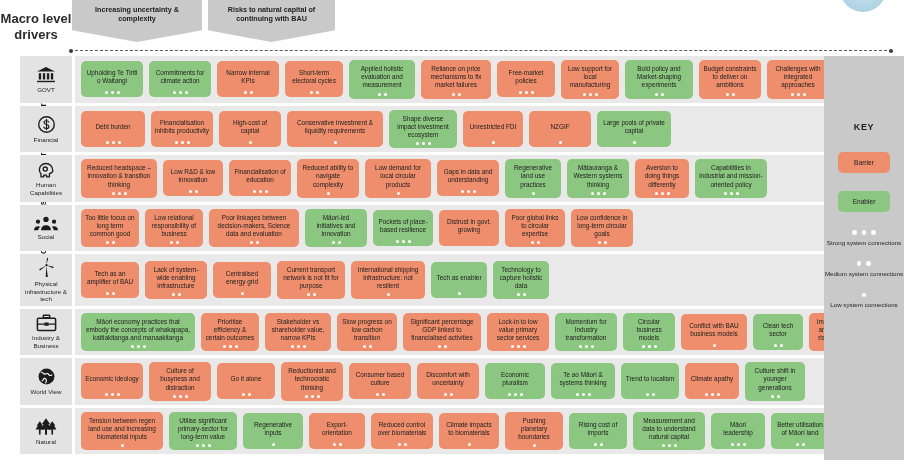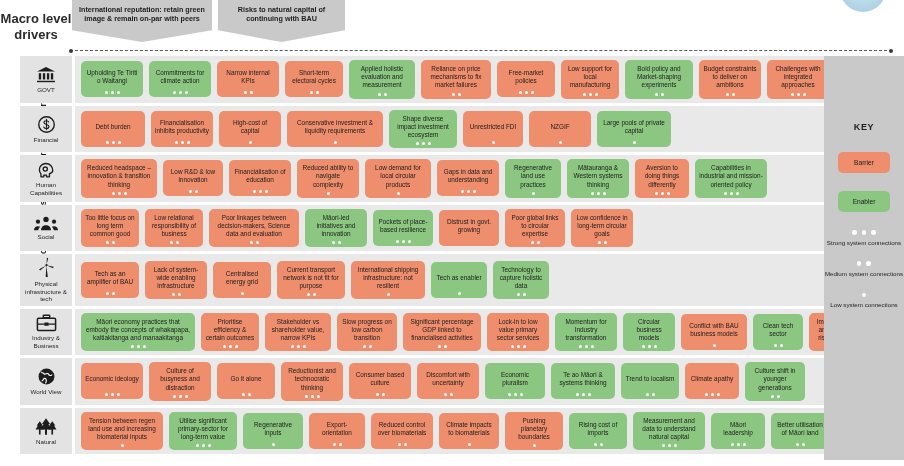"Increasing uncertainty & complexity" div.macro-chip { html: none -> <div>Increasing uncertainty &amp; complexity</div> }
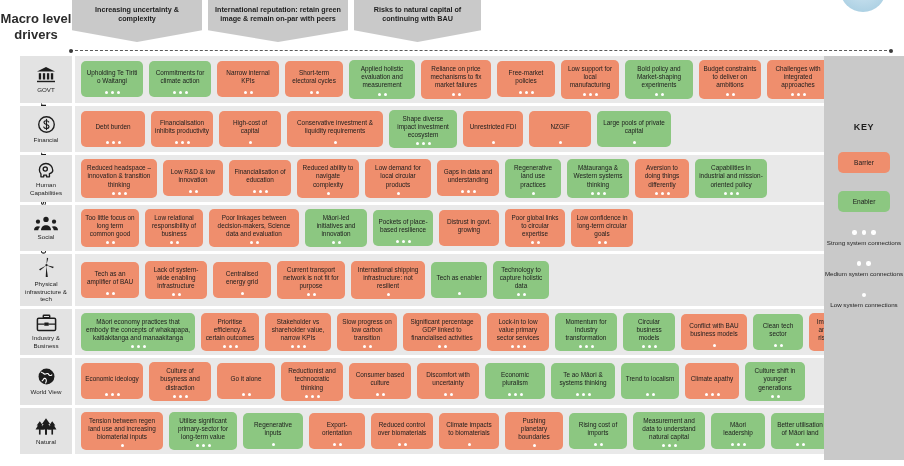"International reputation: retain green" div.macro-chip { html: <div>International reputation: retain green image &amp; remain on-par with peers</div> -> none }
